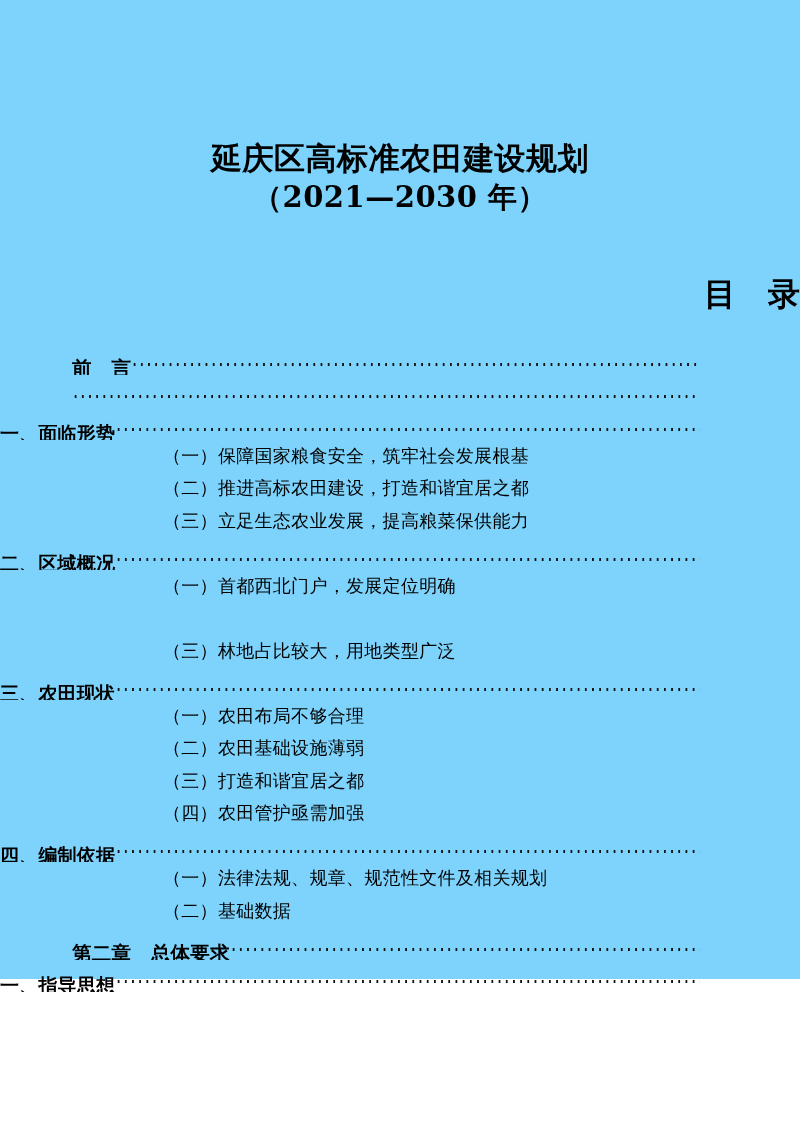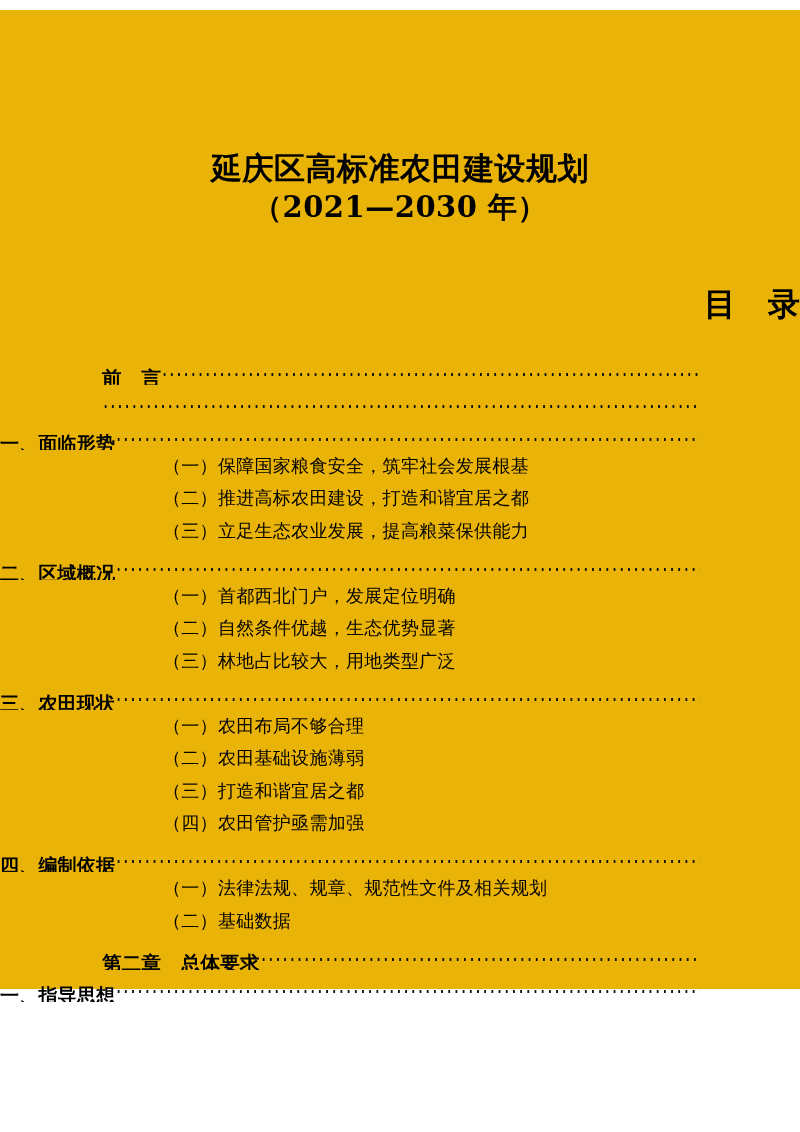"延庆区高标准农田建设规划" .page { background: #eab308 -> #7dd3fc; top: 10px -> 0 }
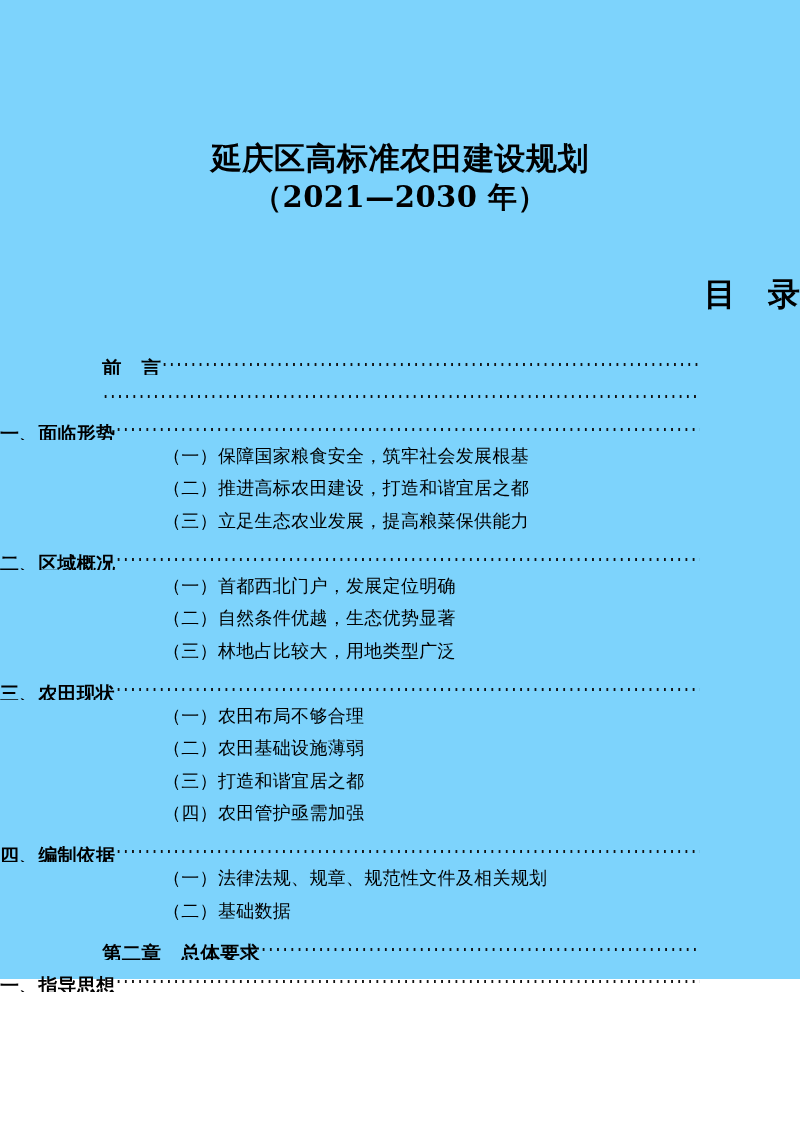"前 言" .lvl1 { padding-left: 102px -> 72px }
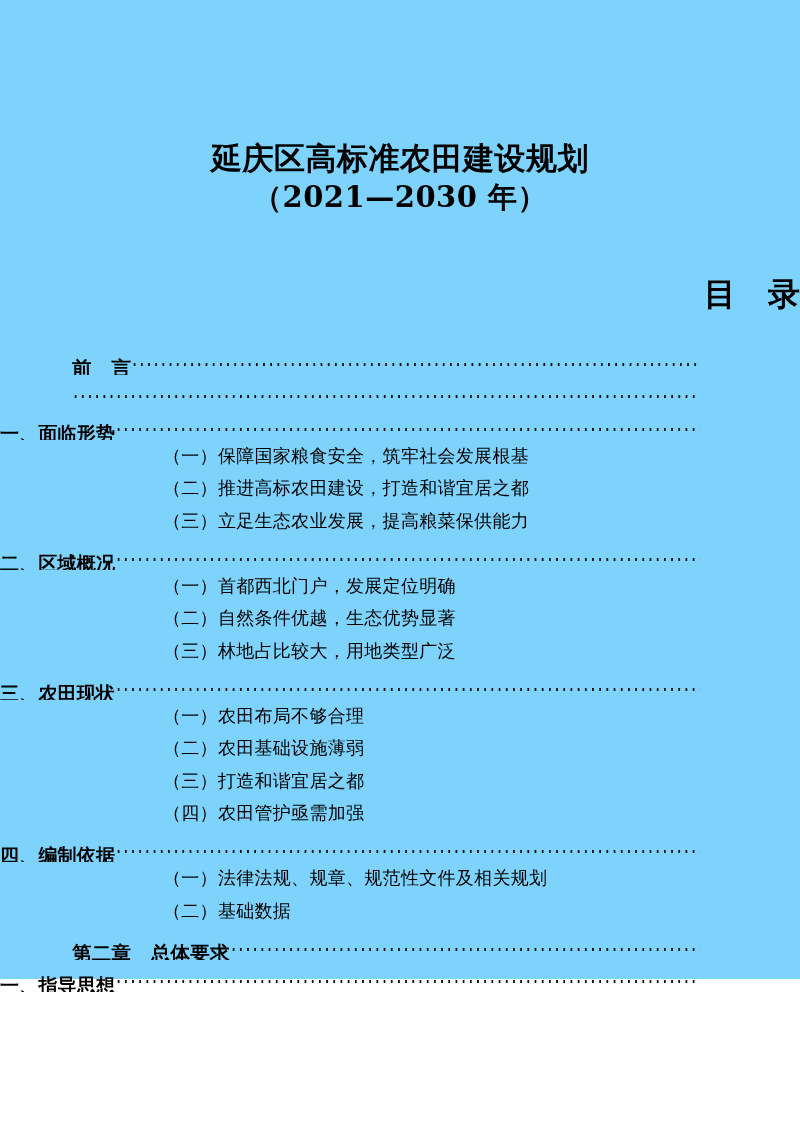"（二）自然条件优越，生态优势显著" span.toc-label { html: <span>（二）自然条件优越，生态优势显著</span> -> none }
